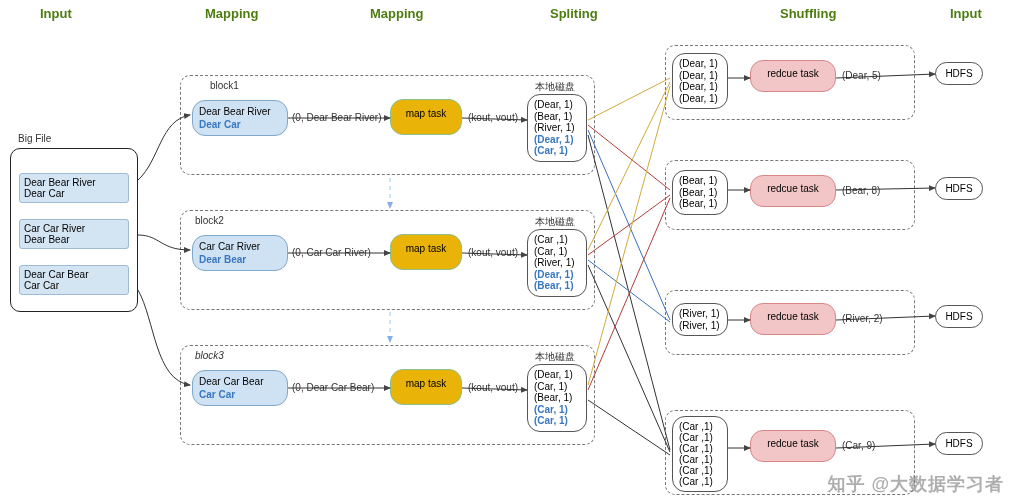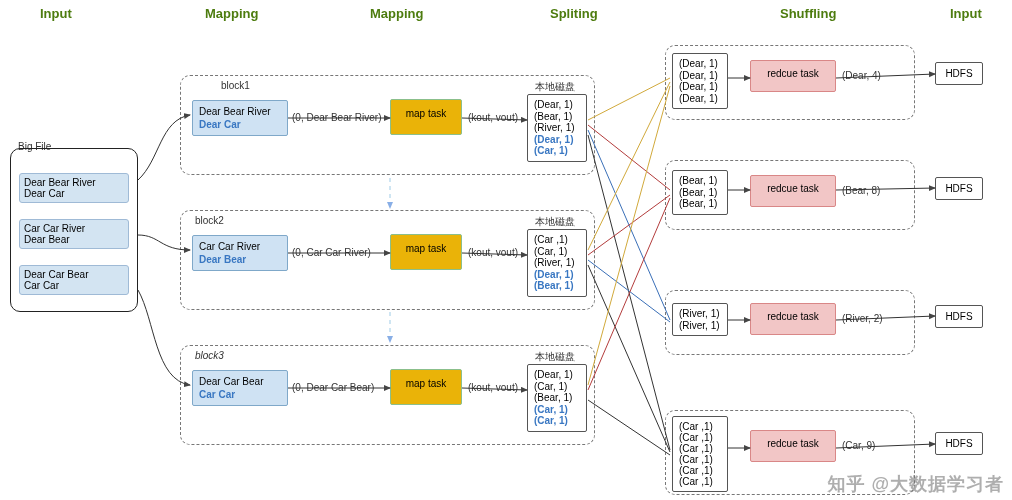"(Dear, 1)" .node { border-radius: 2px -> 13px }
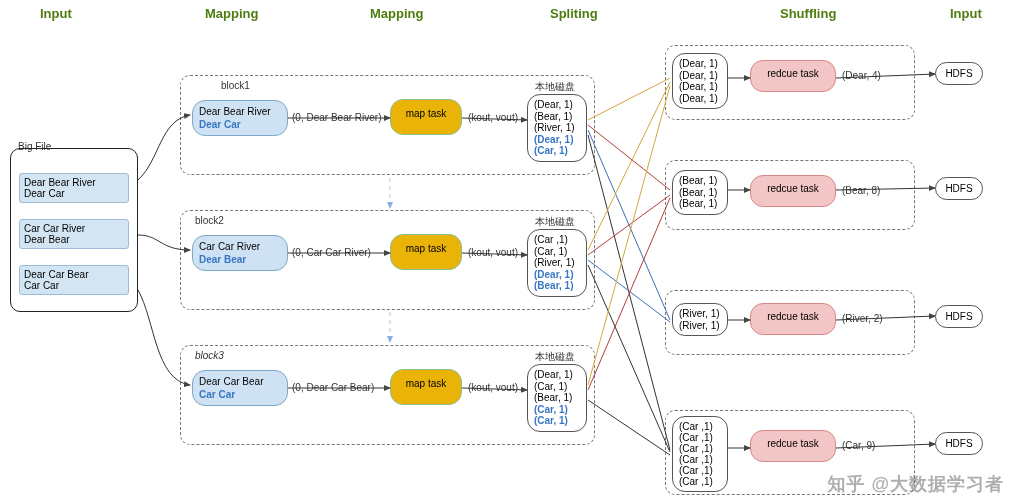"(Dear, 4)" div.edge-label { text: 4 -> 5 }
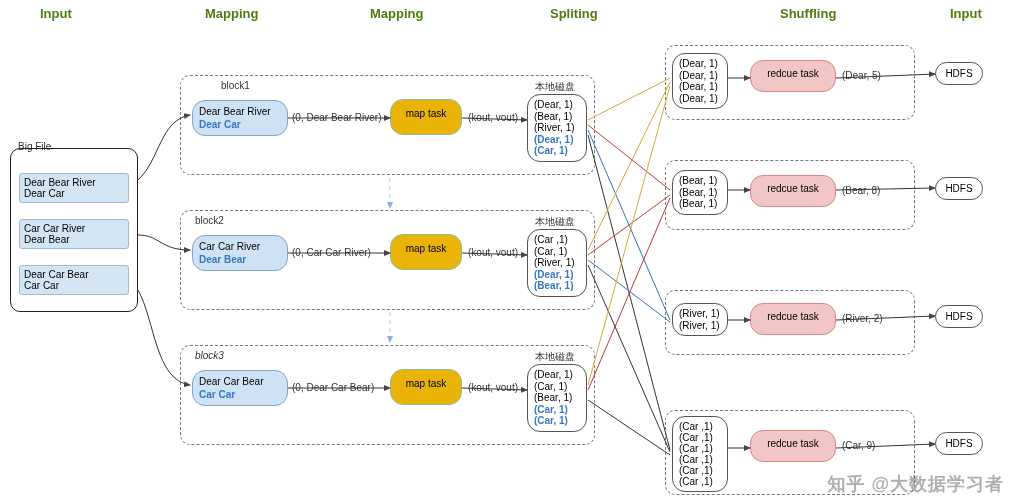"block1" div.small-label { left: 195px -> 184px }
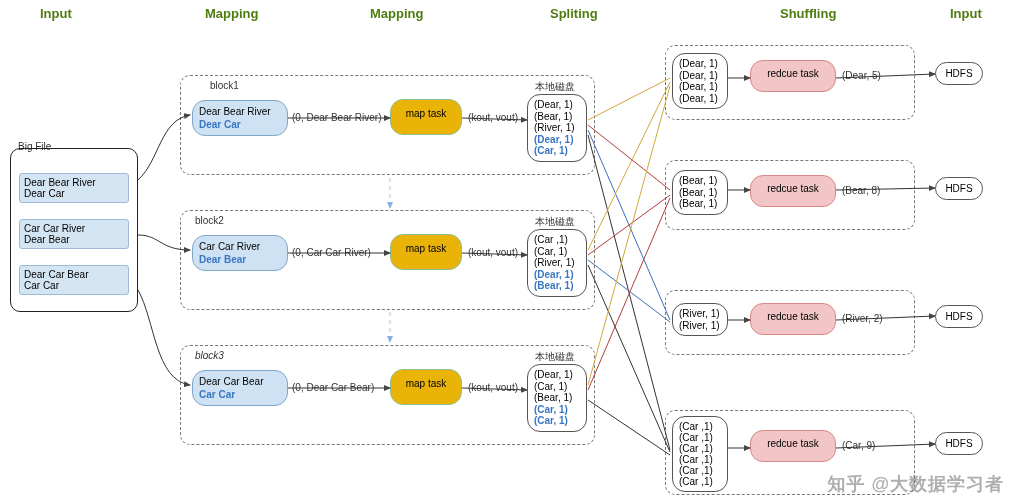"Big File" div.small-label { margin-top: 8px -> none }
